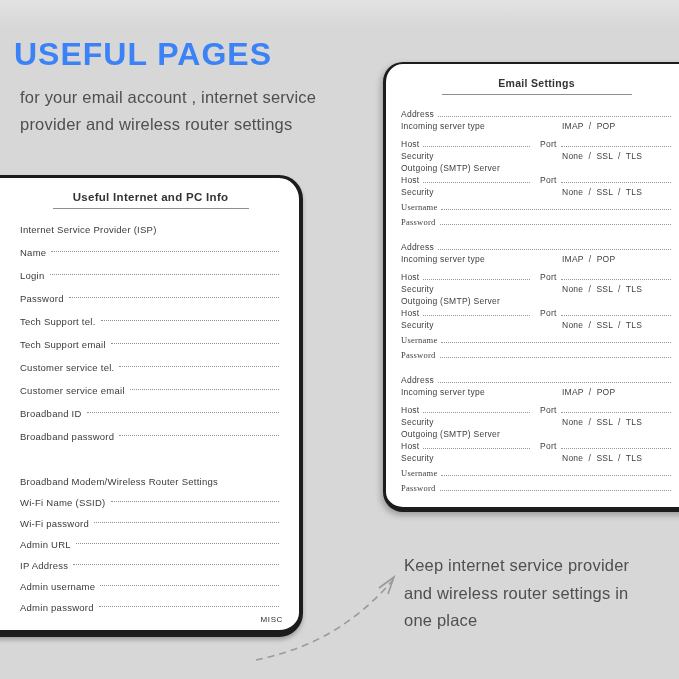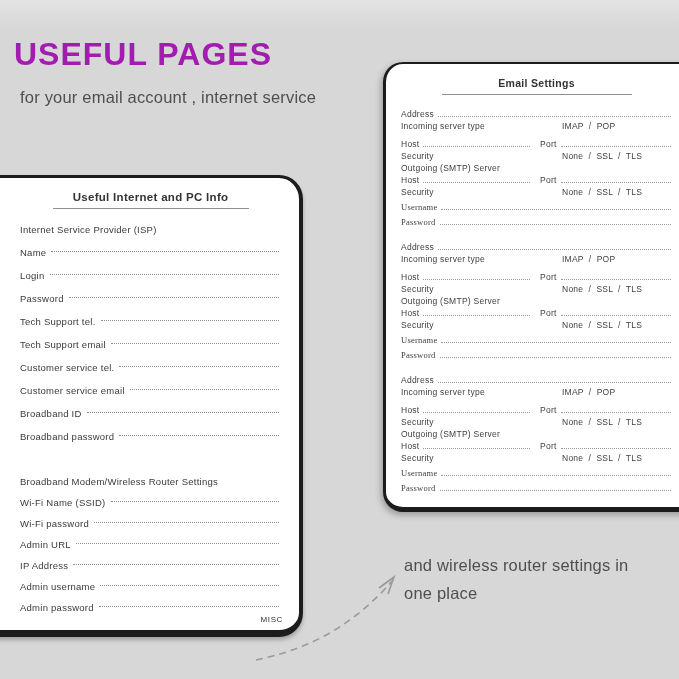"USEFUL PAGES" .hero-title { color: #a21caf -> #3b82f6 }
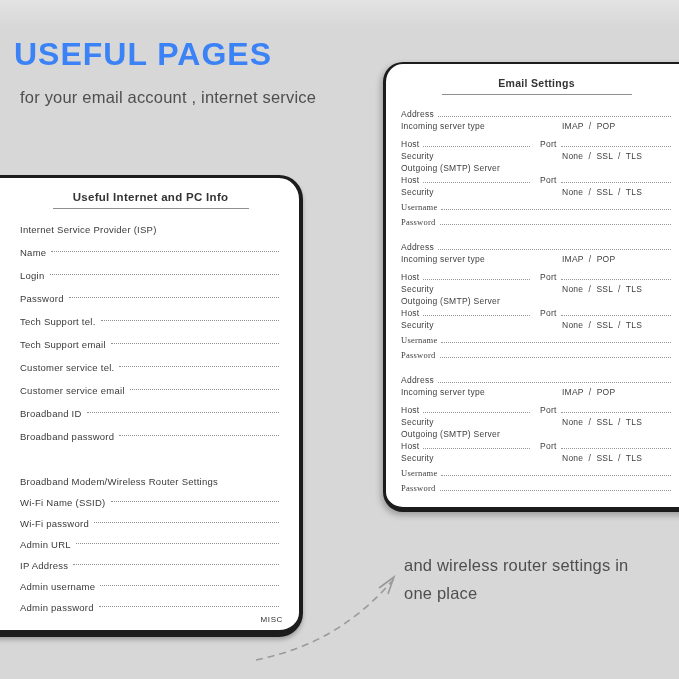"provider and wireless router settings" div { html: none -> <div>provider and wireless router settings</div> }
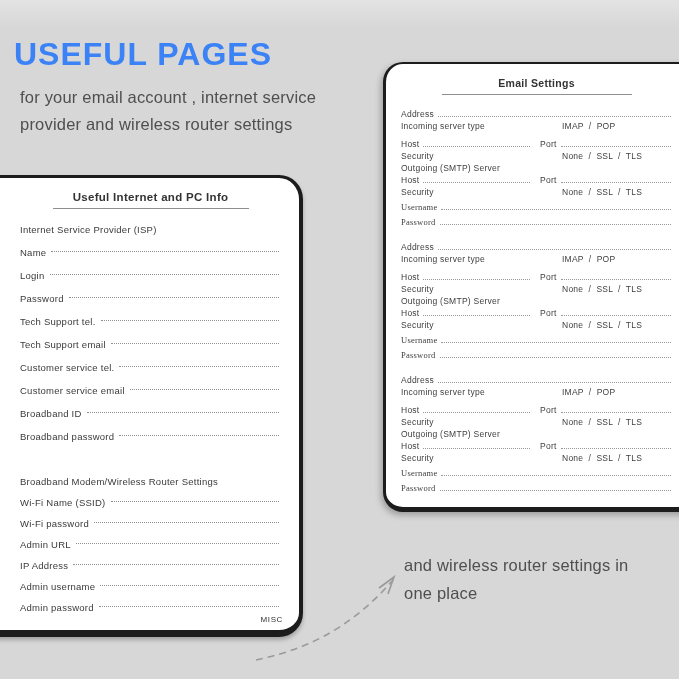"Keep internet service provider" div { html: none -> <div>Keep internet service provider</div> }
